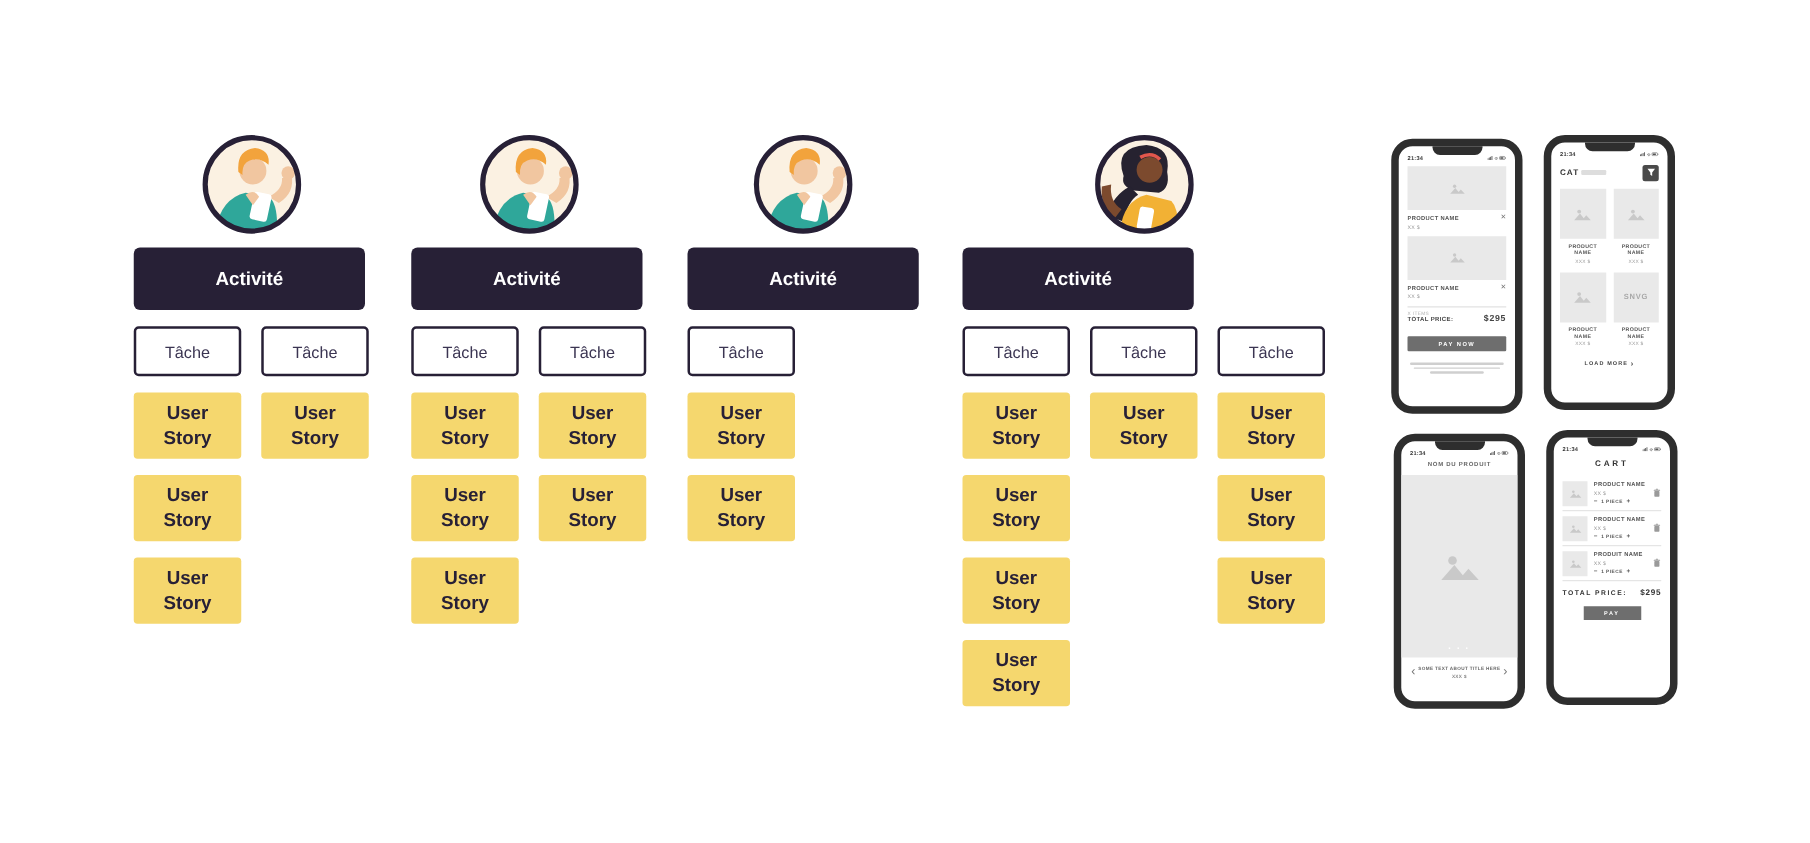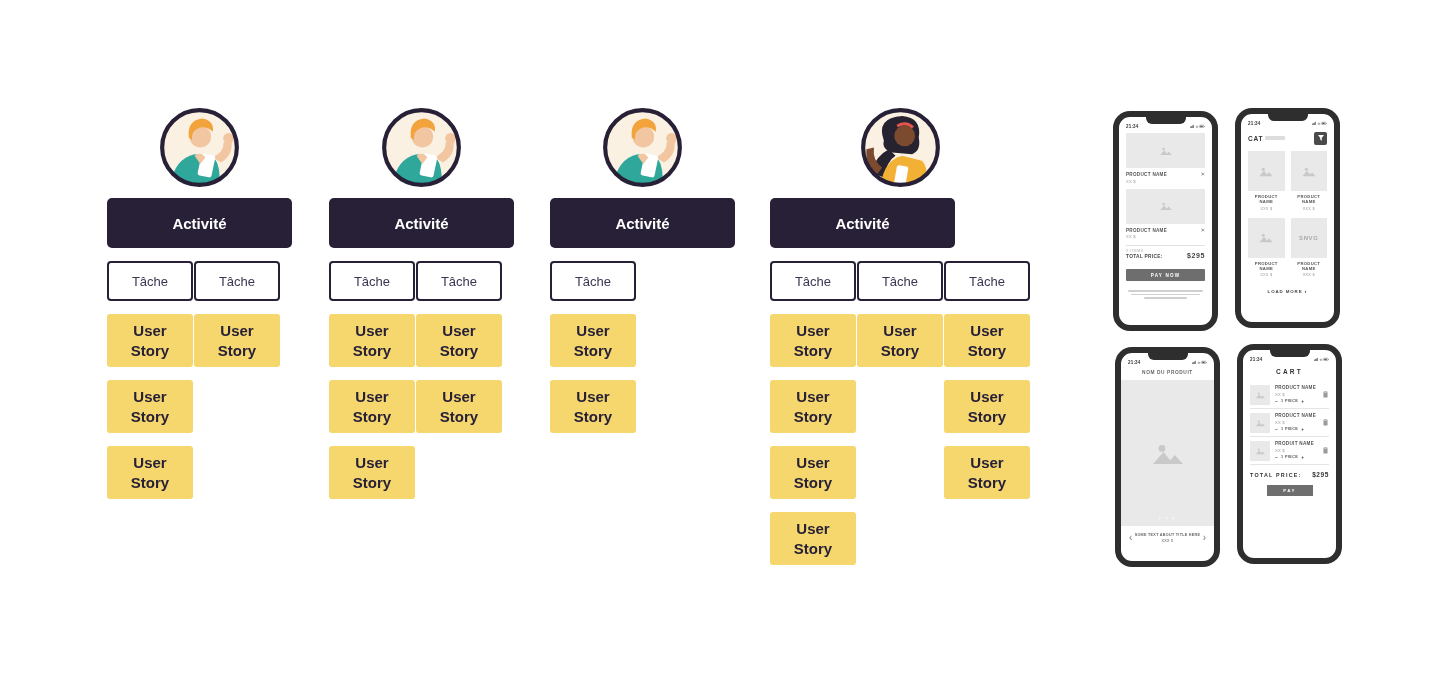"Tâche" .tasks { gap: 1px -> 16px }
